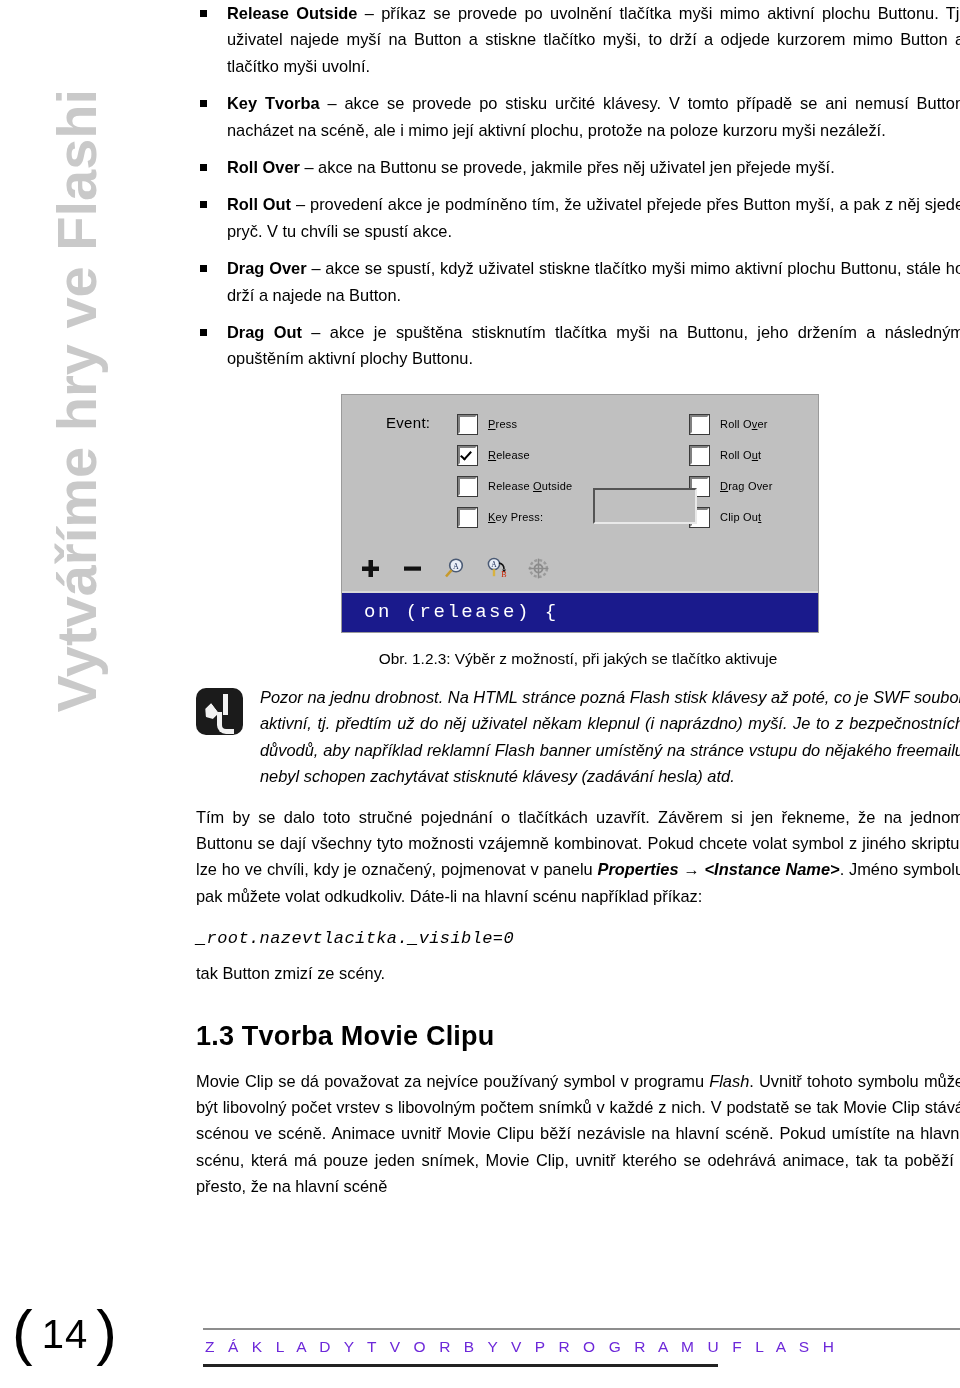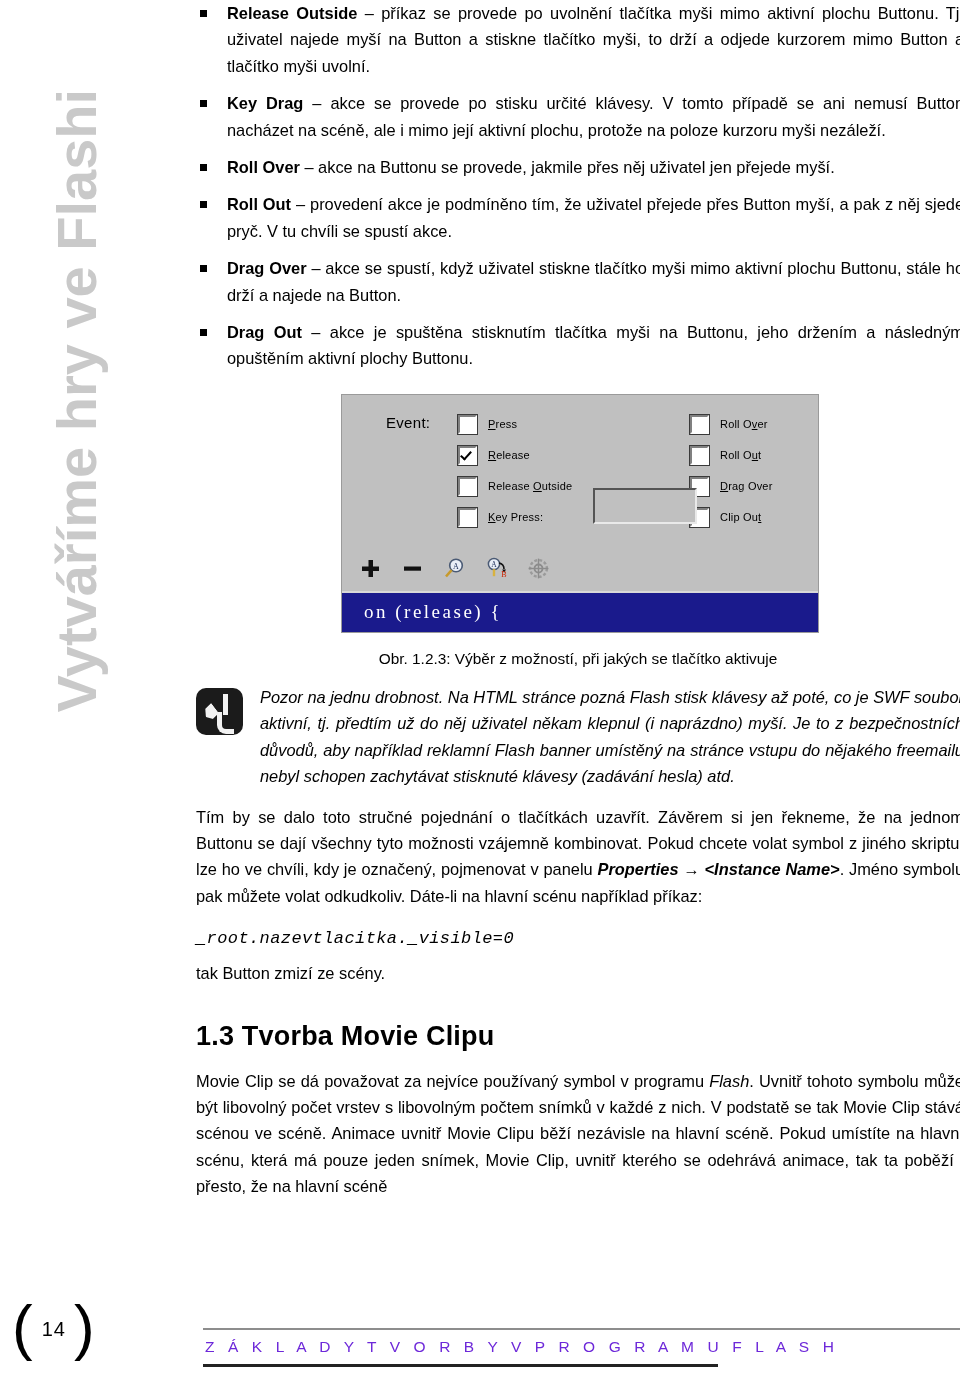"Key Drag" span.term { text: Drag -> Tvorba }
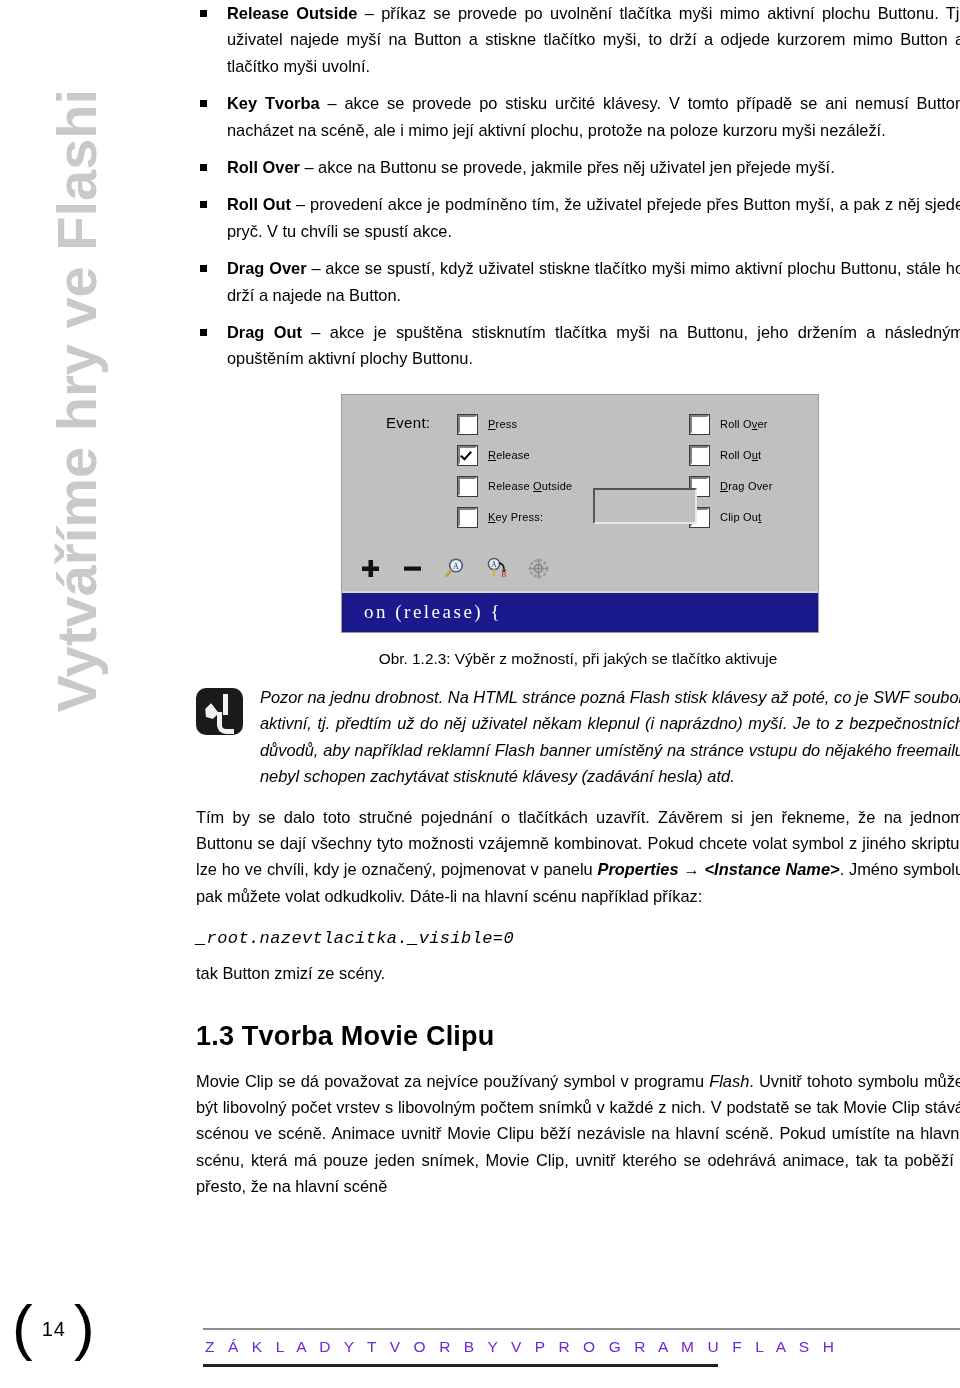"on (release) {" .code-bar { font-family: Liberation Serif, serif -> Liberation Mono, monospace }
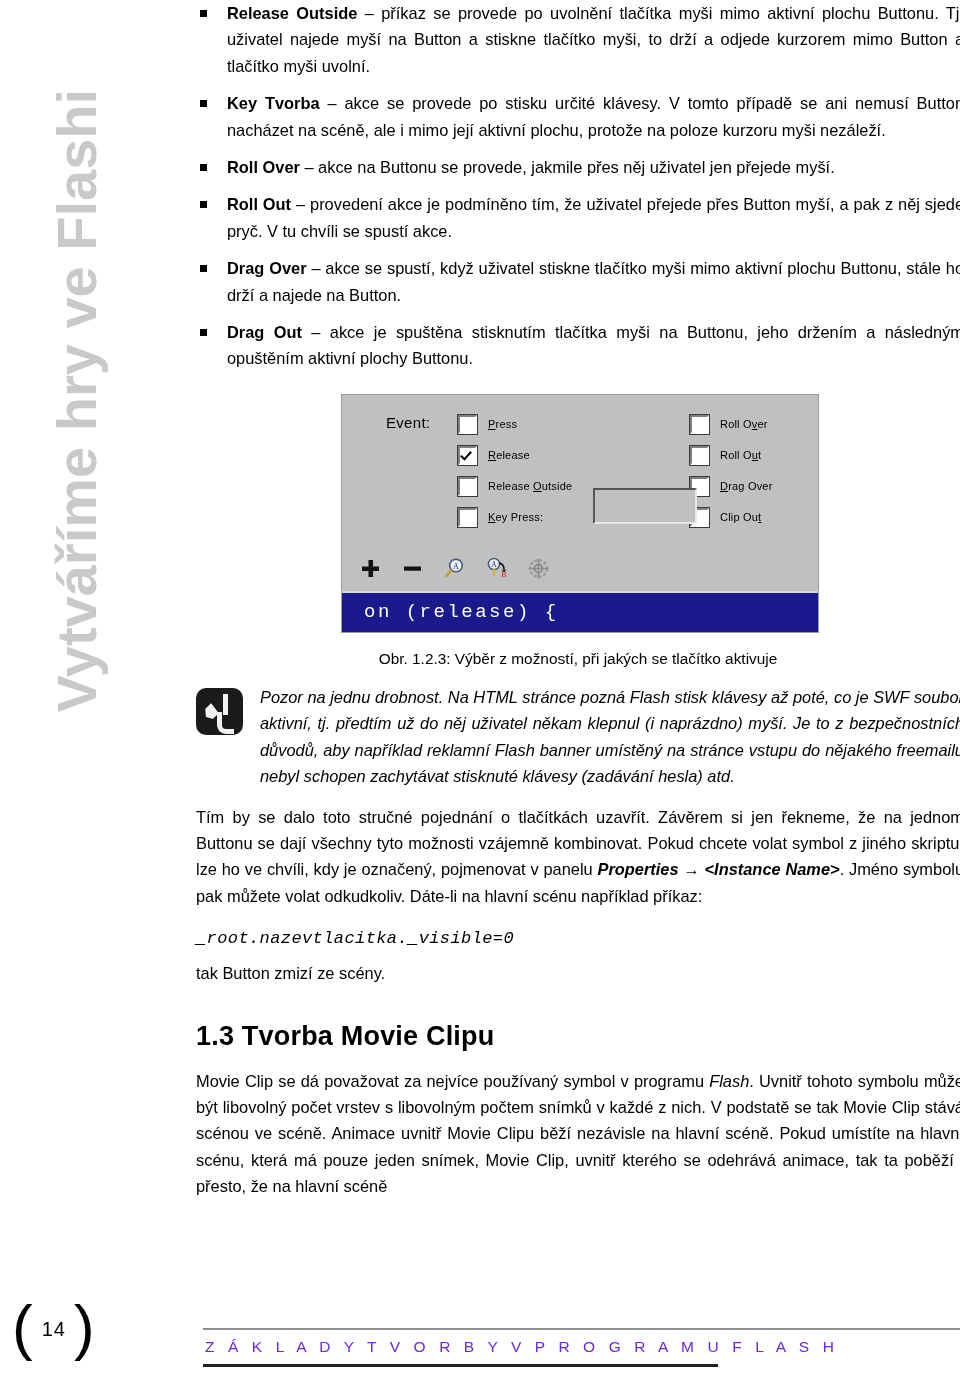"14" .pagenum .num { font-size: 20px -> 40px; margin: 8px 8px -> 2px 8px }
